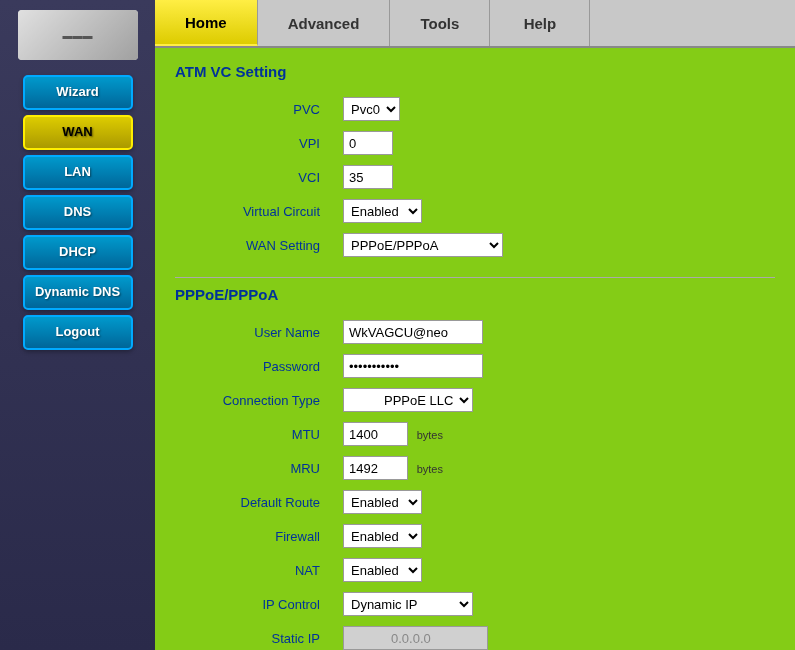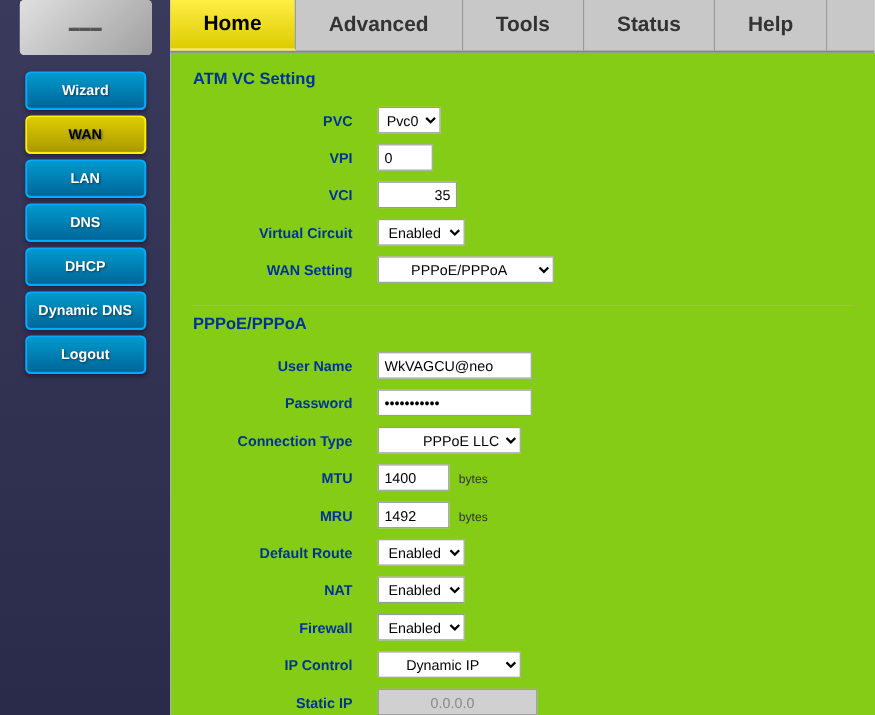"Home" .nav-tab { font-size: 19px -> 15px }
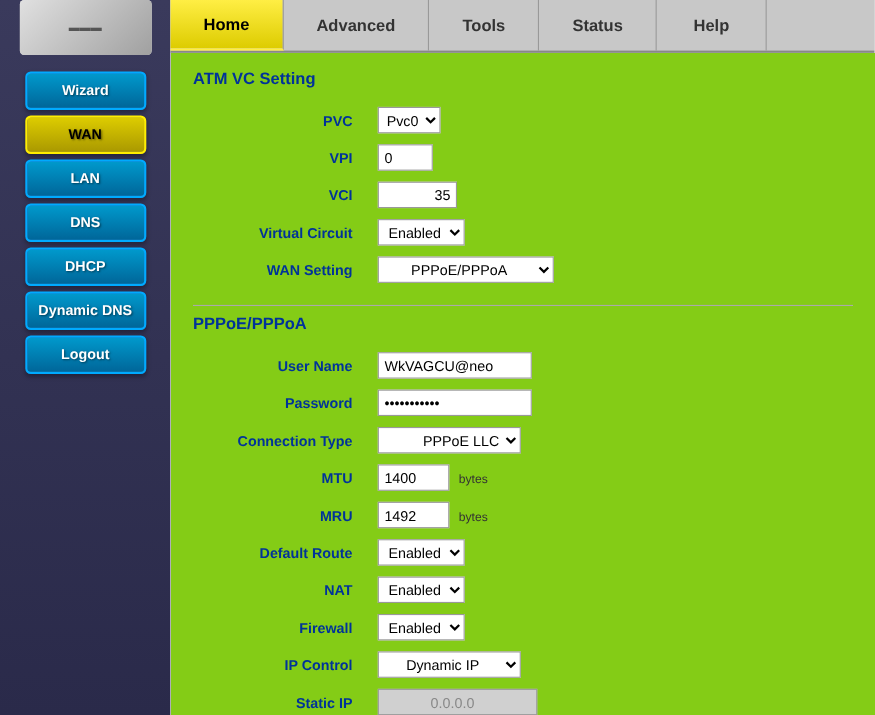"Status" div.nav-tab { html: <div>Status</div> -> none }
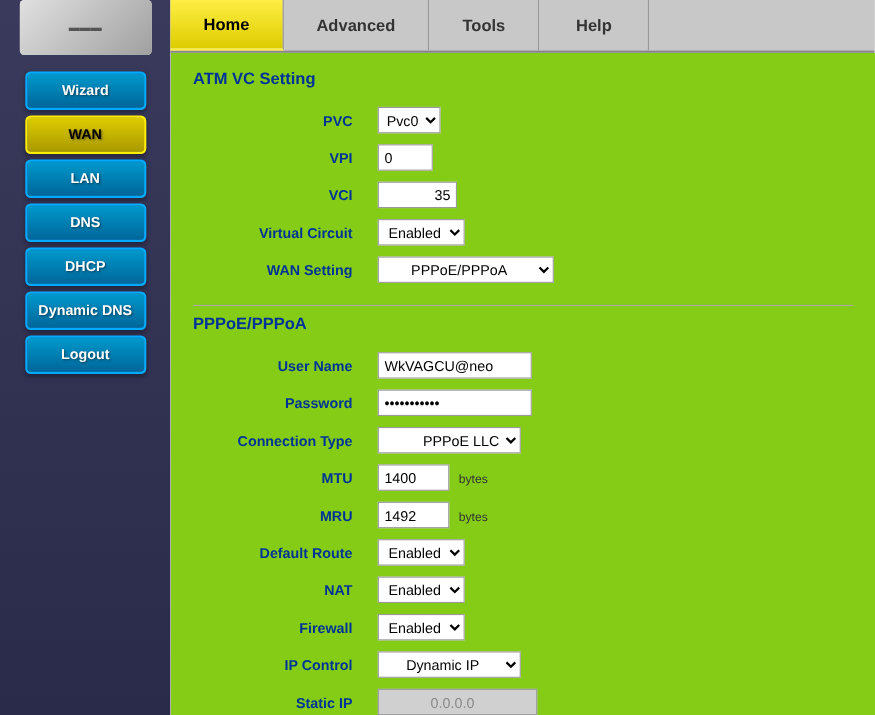"Wizard" .sidebar { padding-top: none -> 10px }
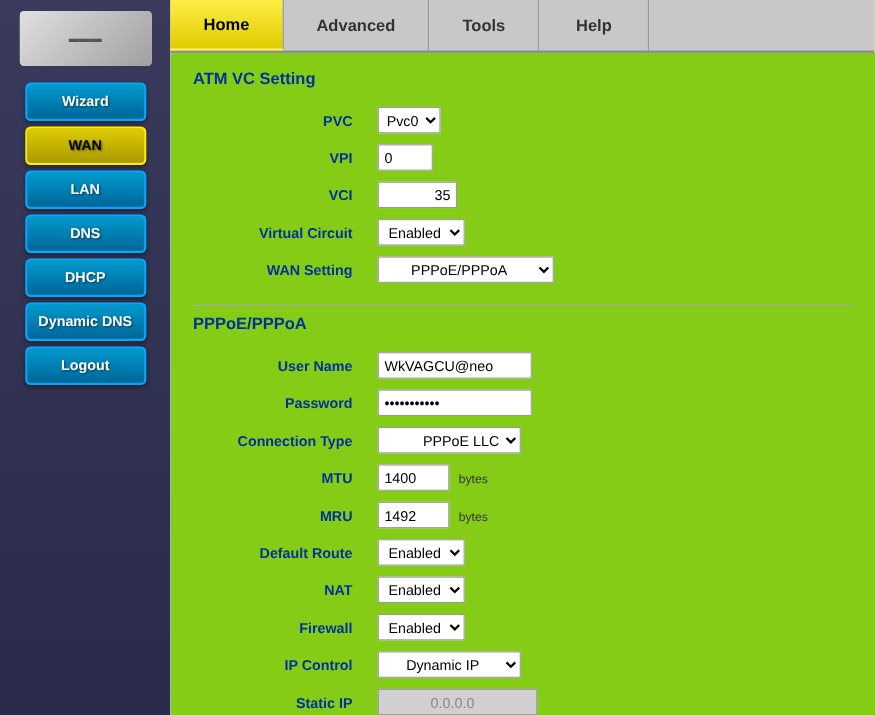"PVC" .form-table td:first-child { font-weight: bold -> normal }
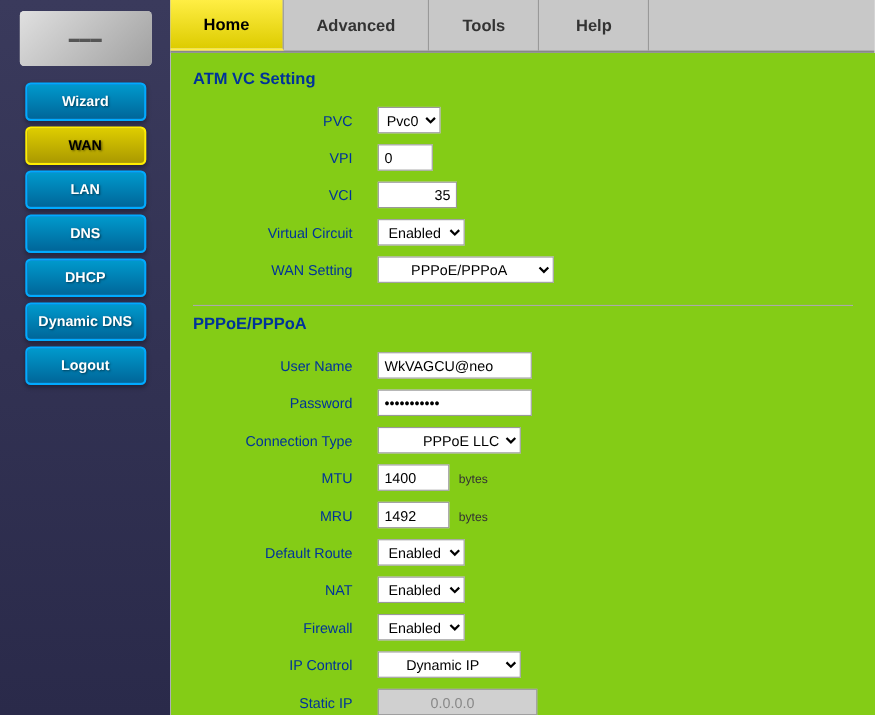"Pvc0" select { text-align: center -> none }
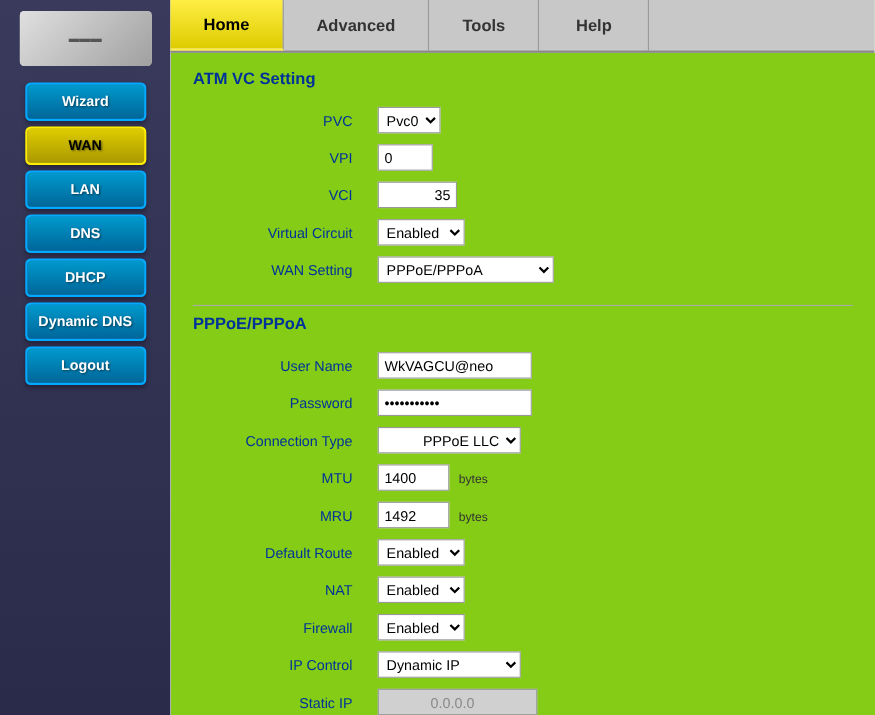"35" input { text-align: right -> none; width: 72px -> 50px }
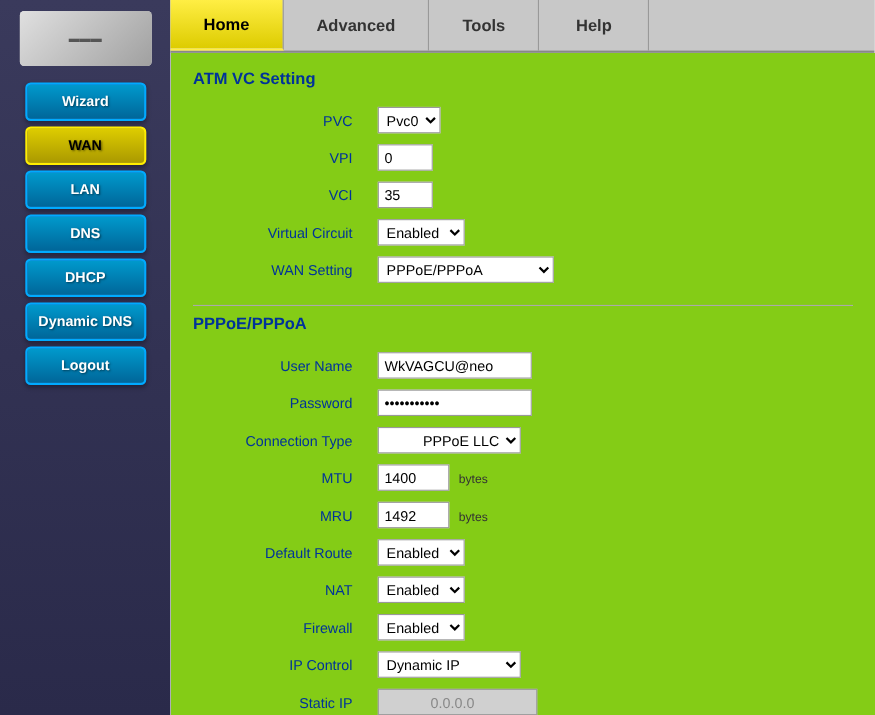"NAT" tr { order: before "Firewall" -> after "Firewall" }
